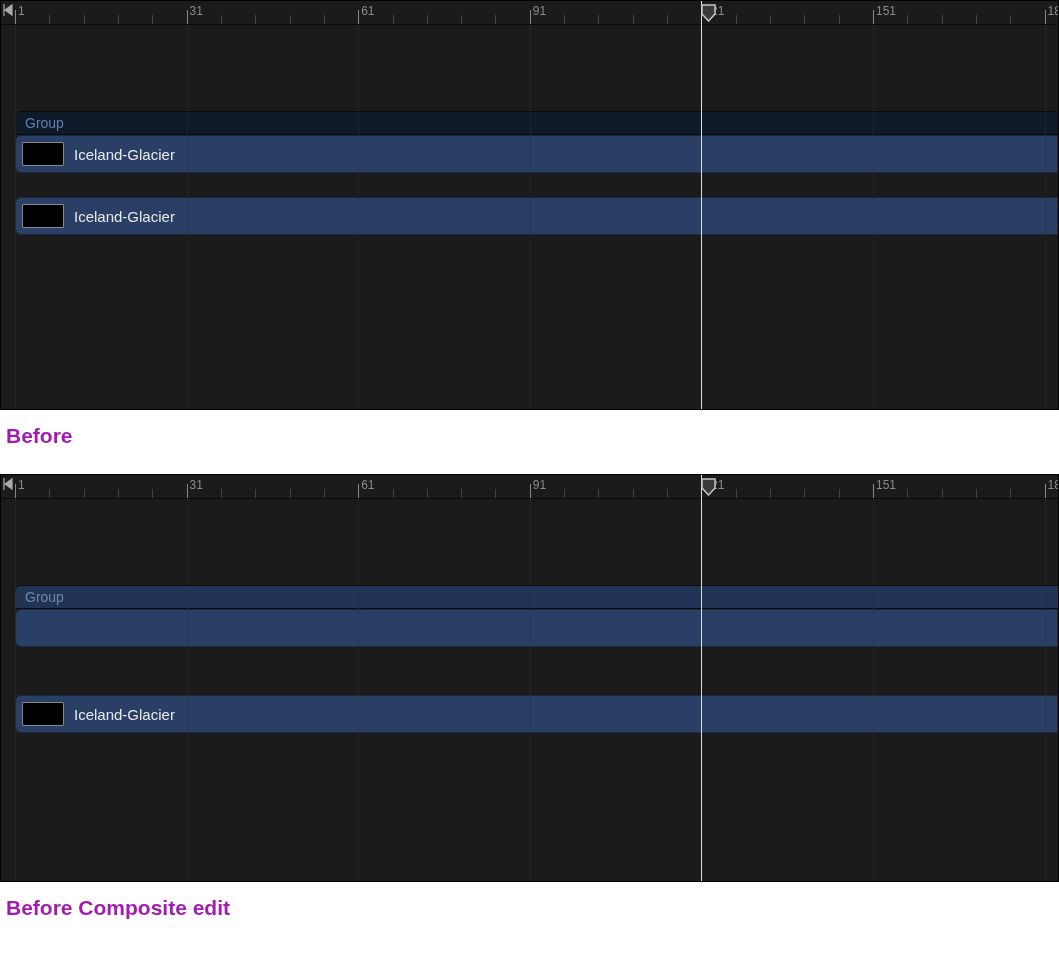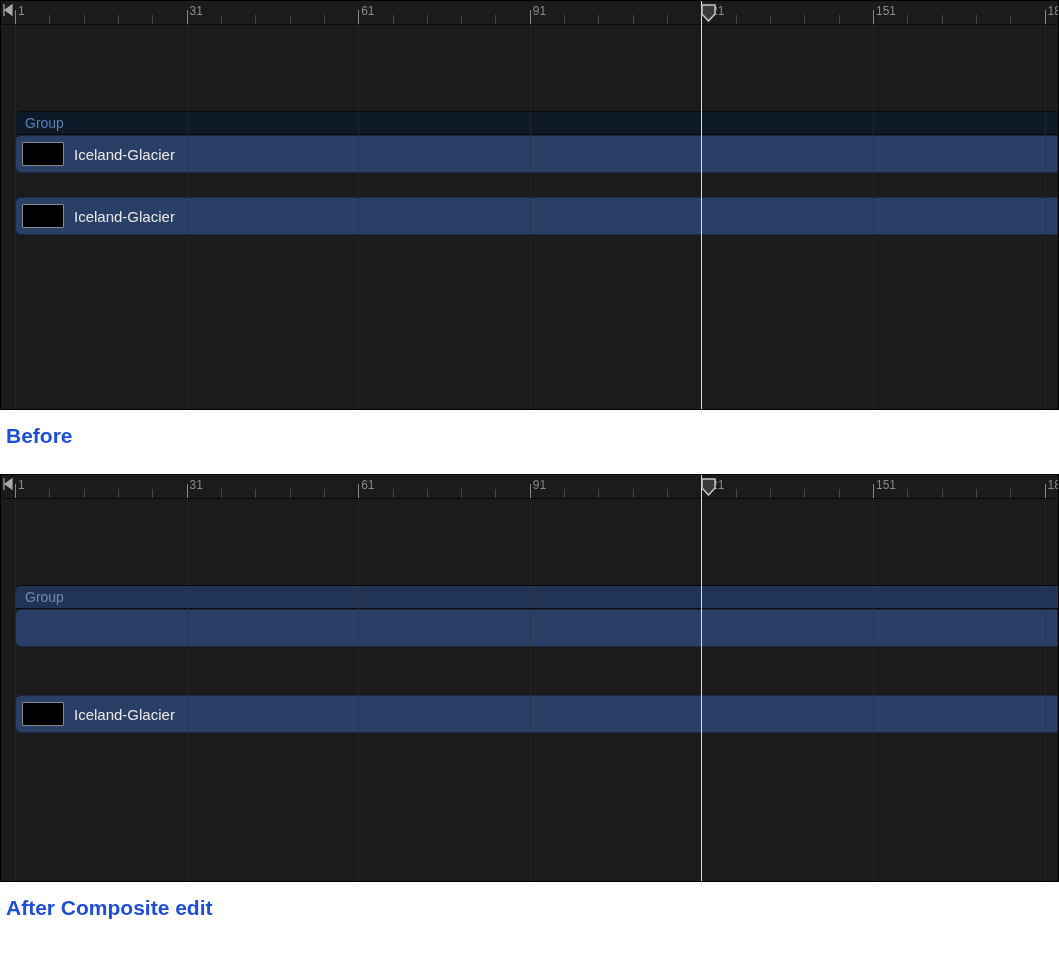"Before" .caption { color: #1d4ed8 -> #a21caf }
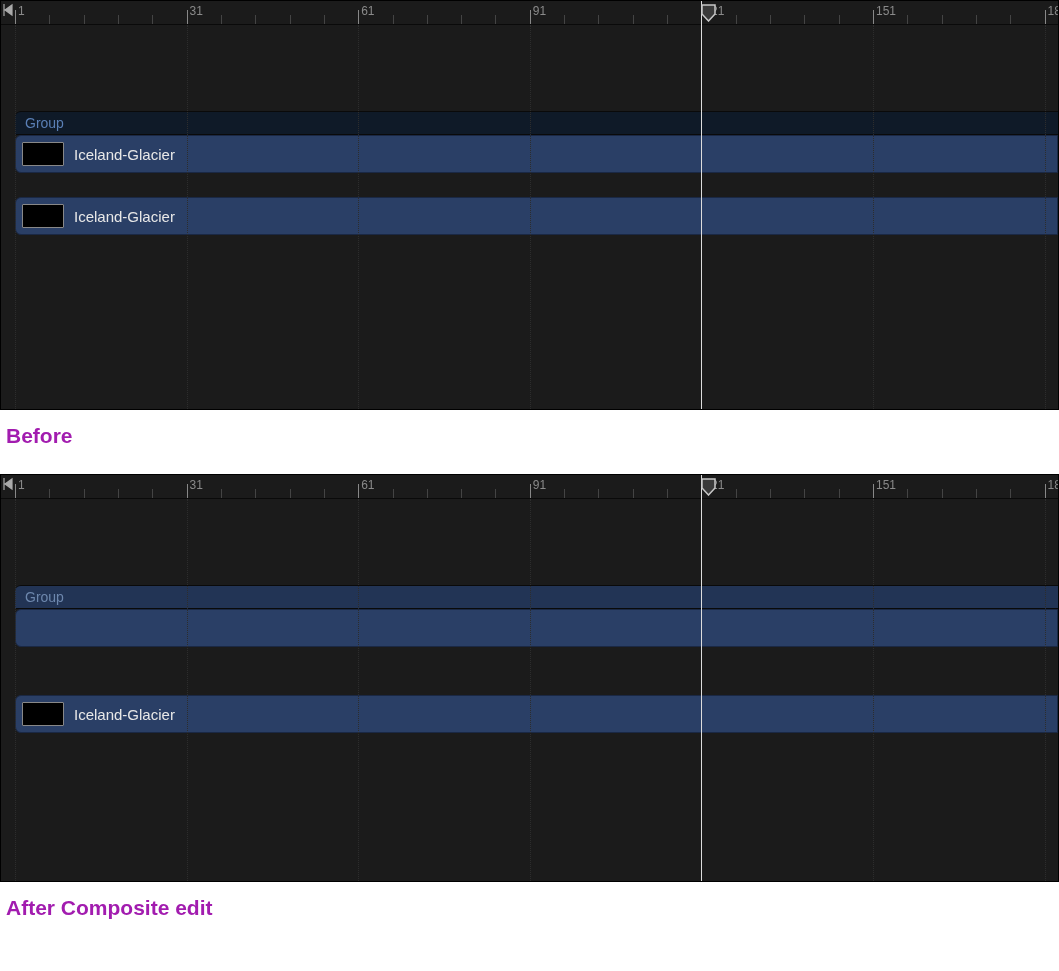"After Composite edit" div.caption { text: After -> Before }
